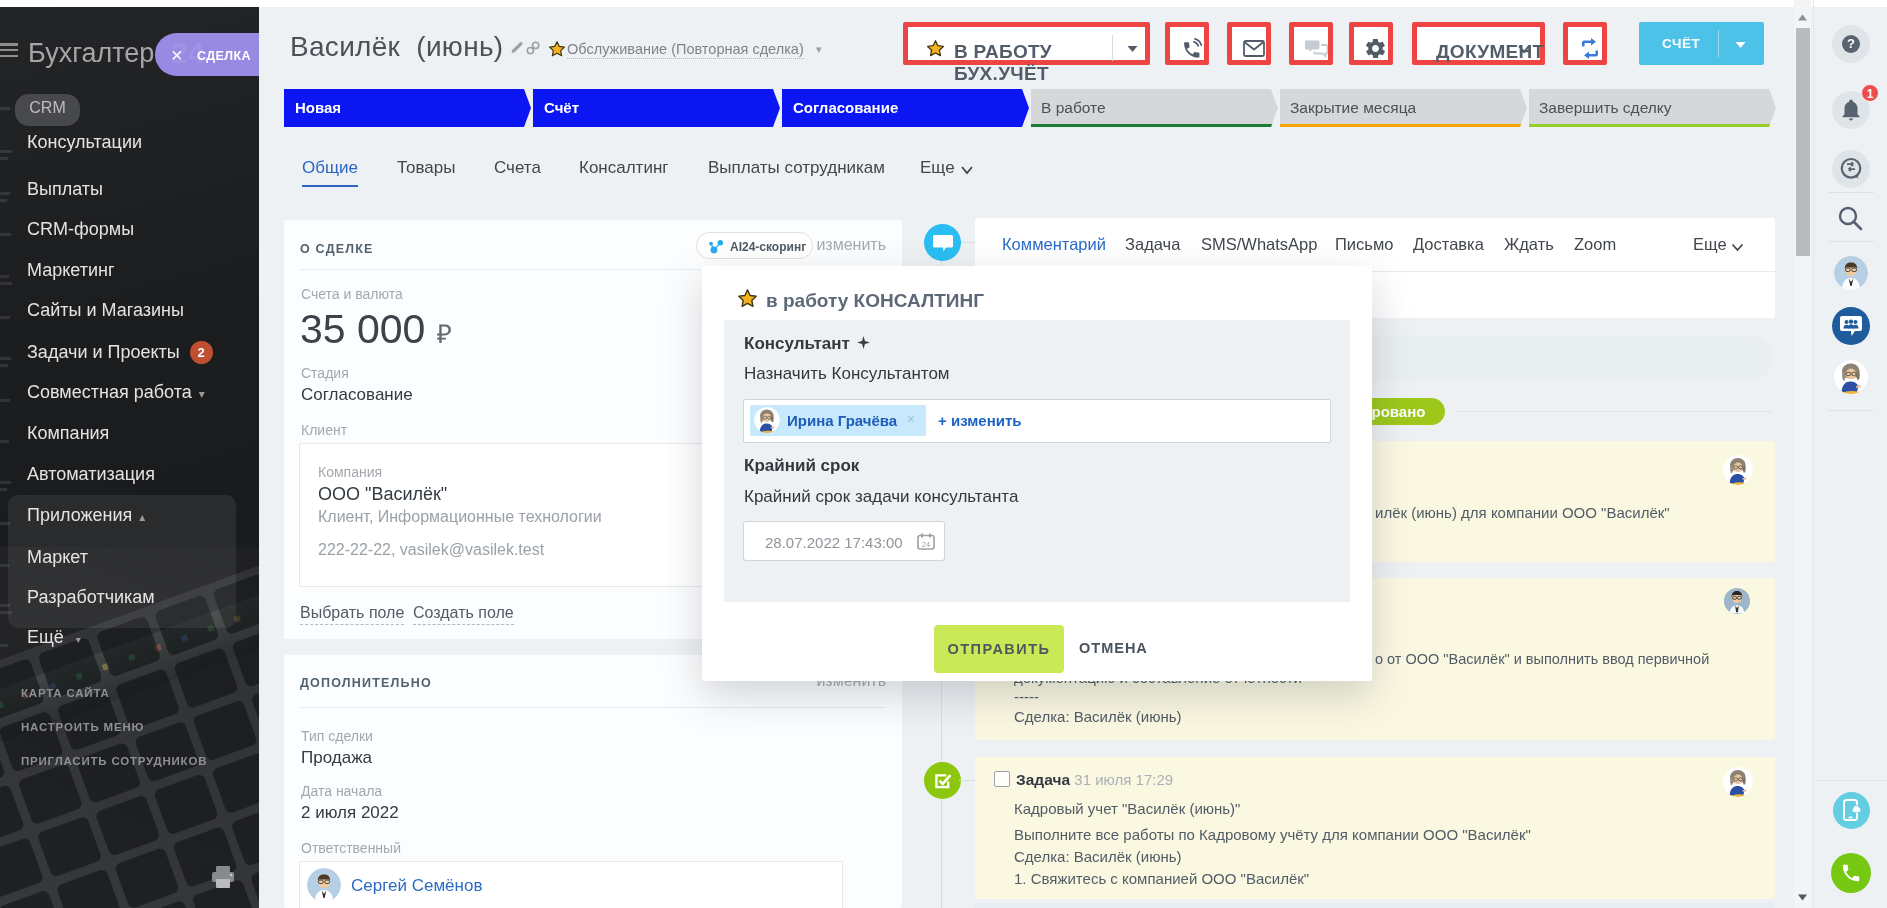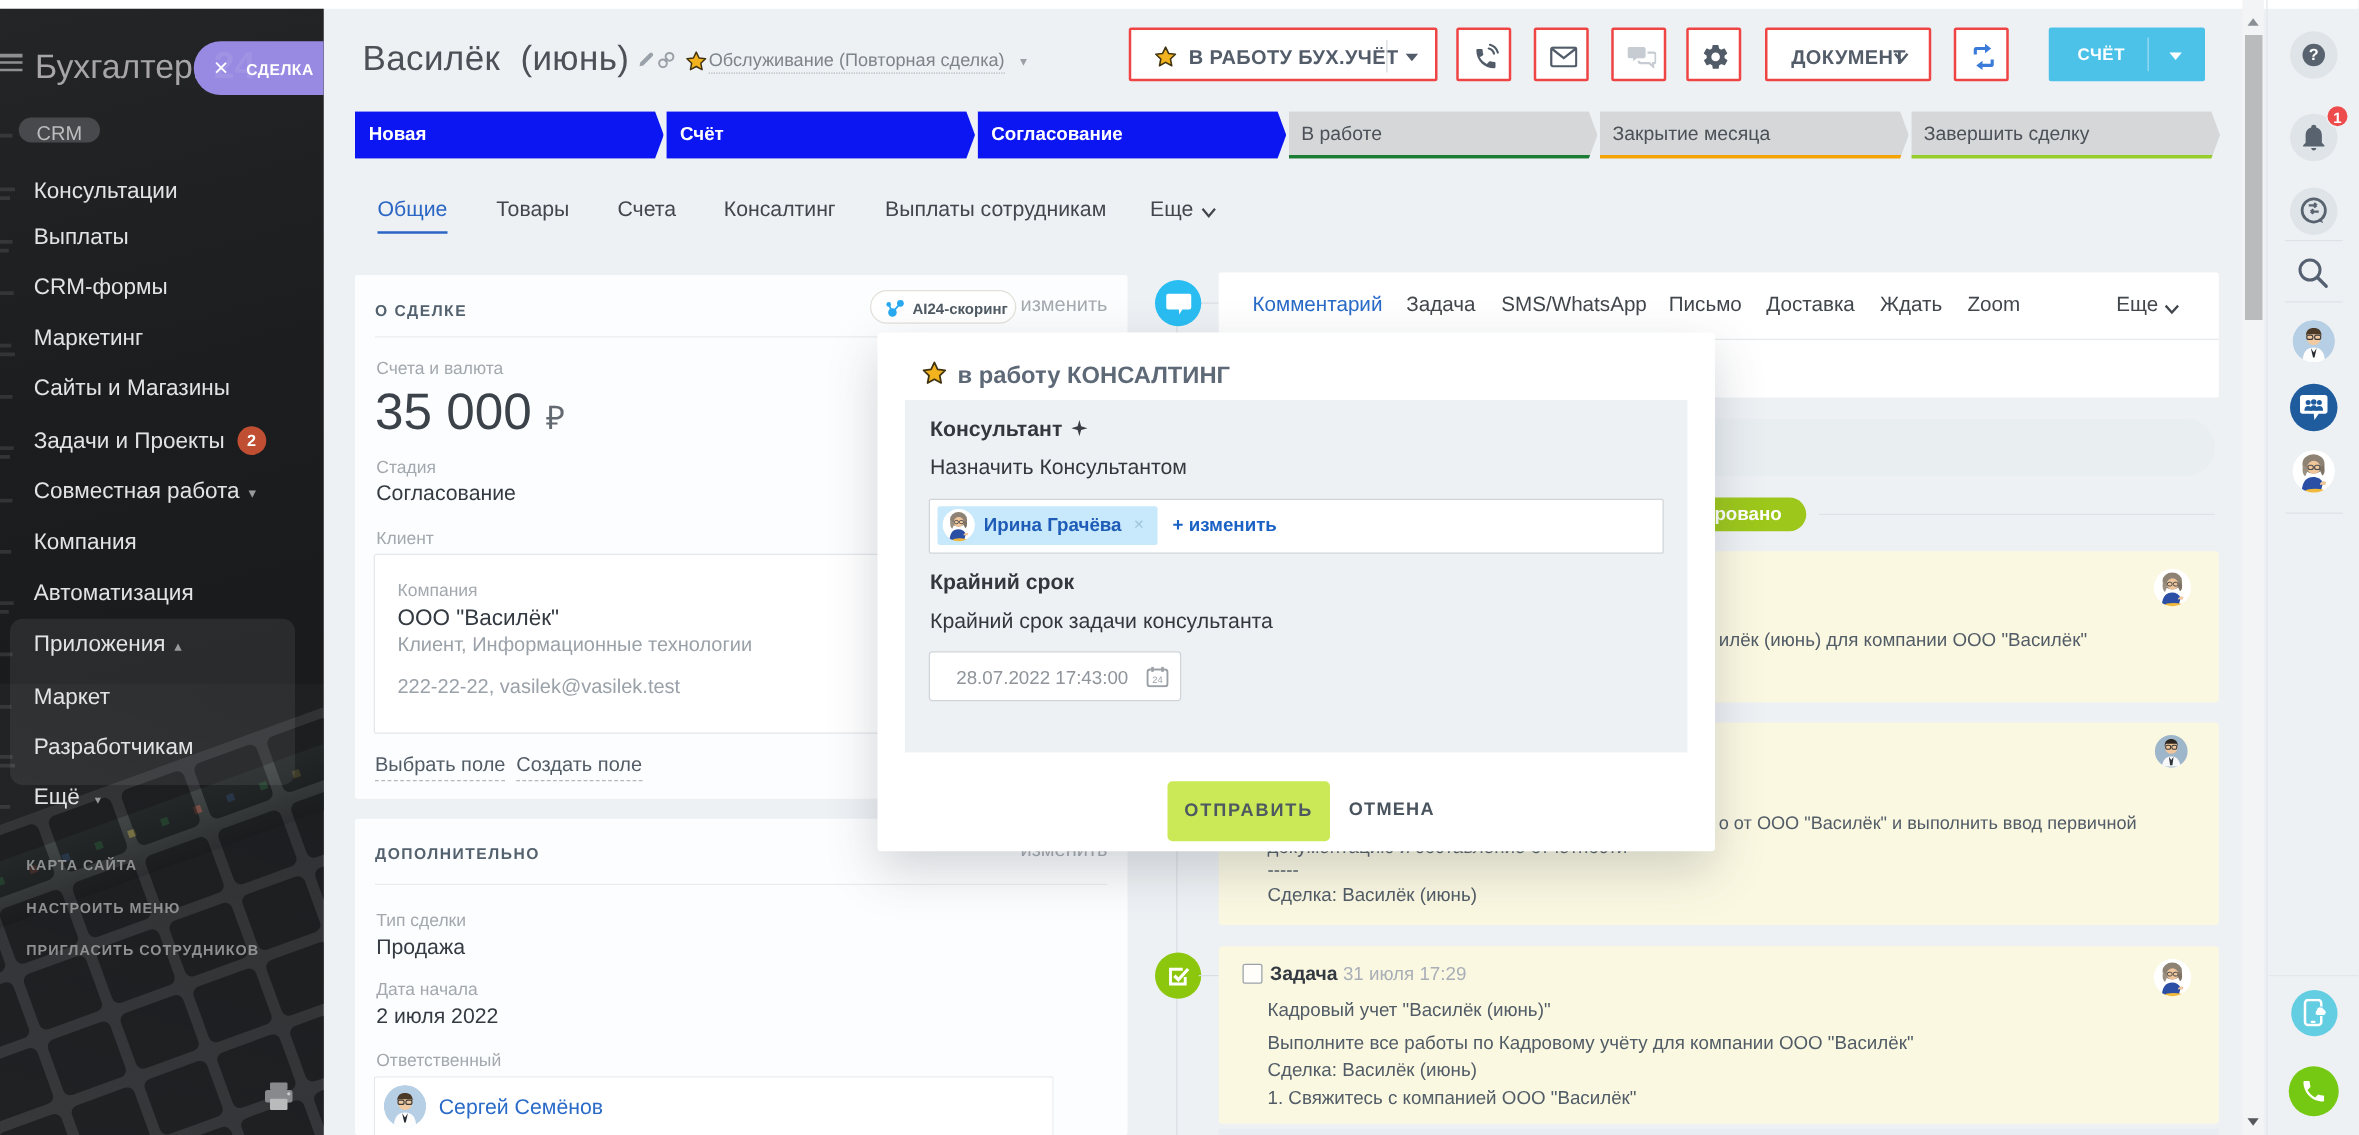"В РАБОТУ БУХ.УЧЁТ" .btn { border: 2px solid #ef4444 -> 5px solid #ef4444; font-size: 16px -> 19px }
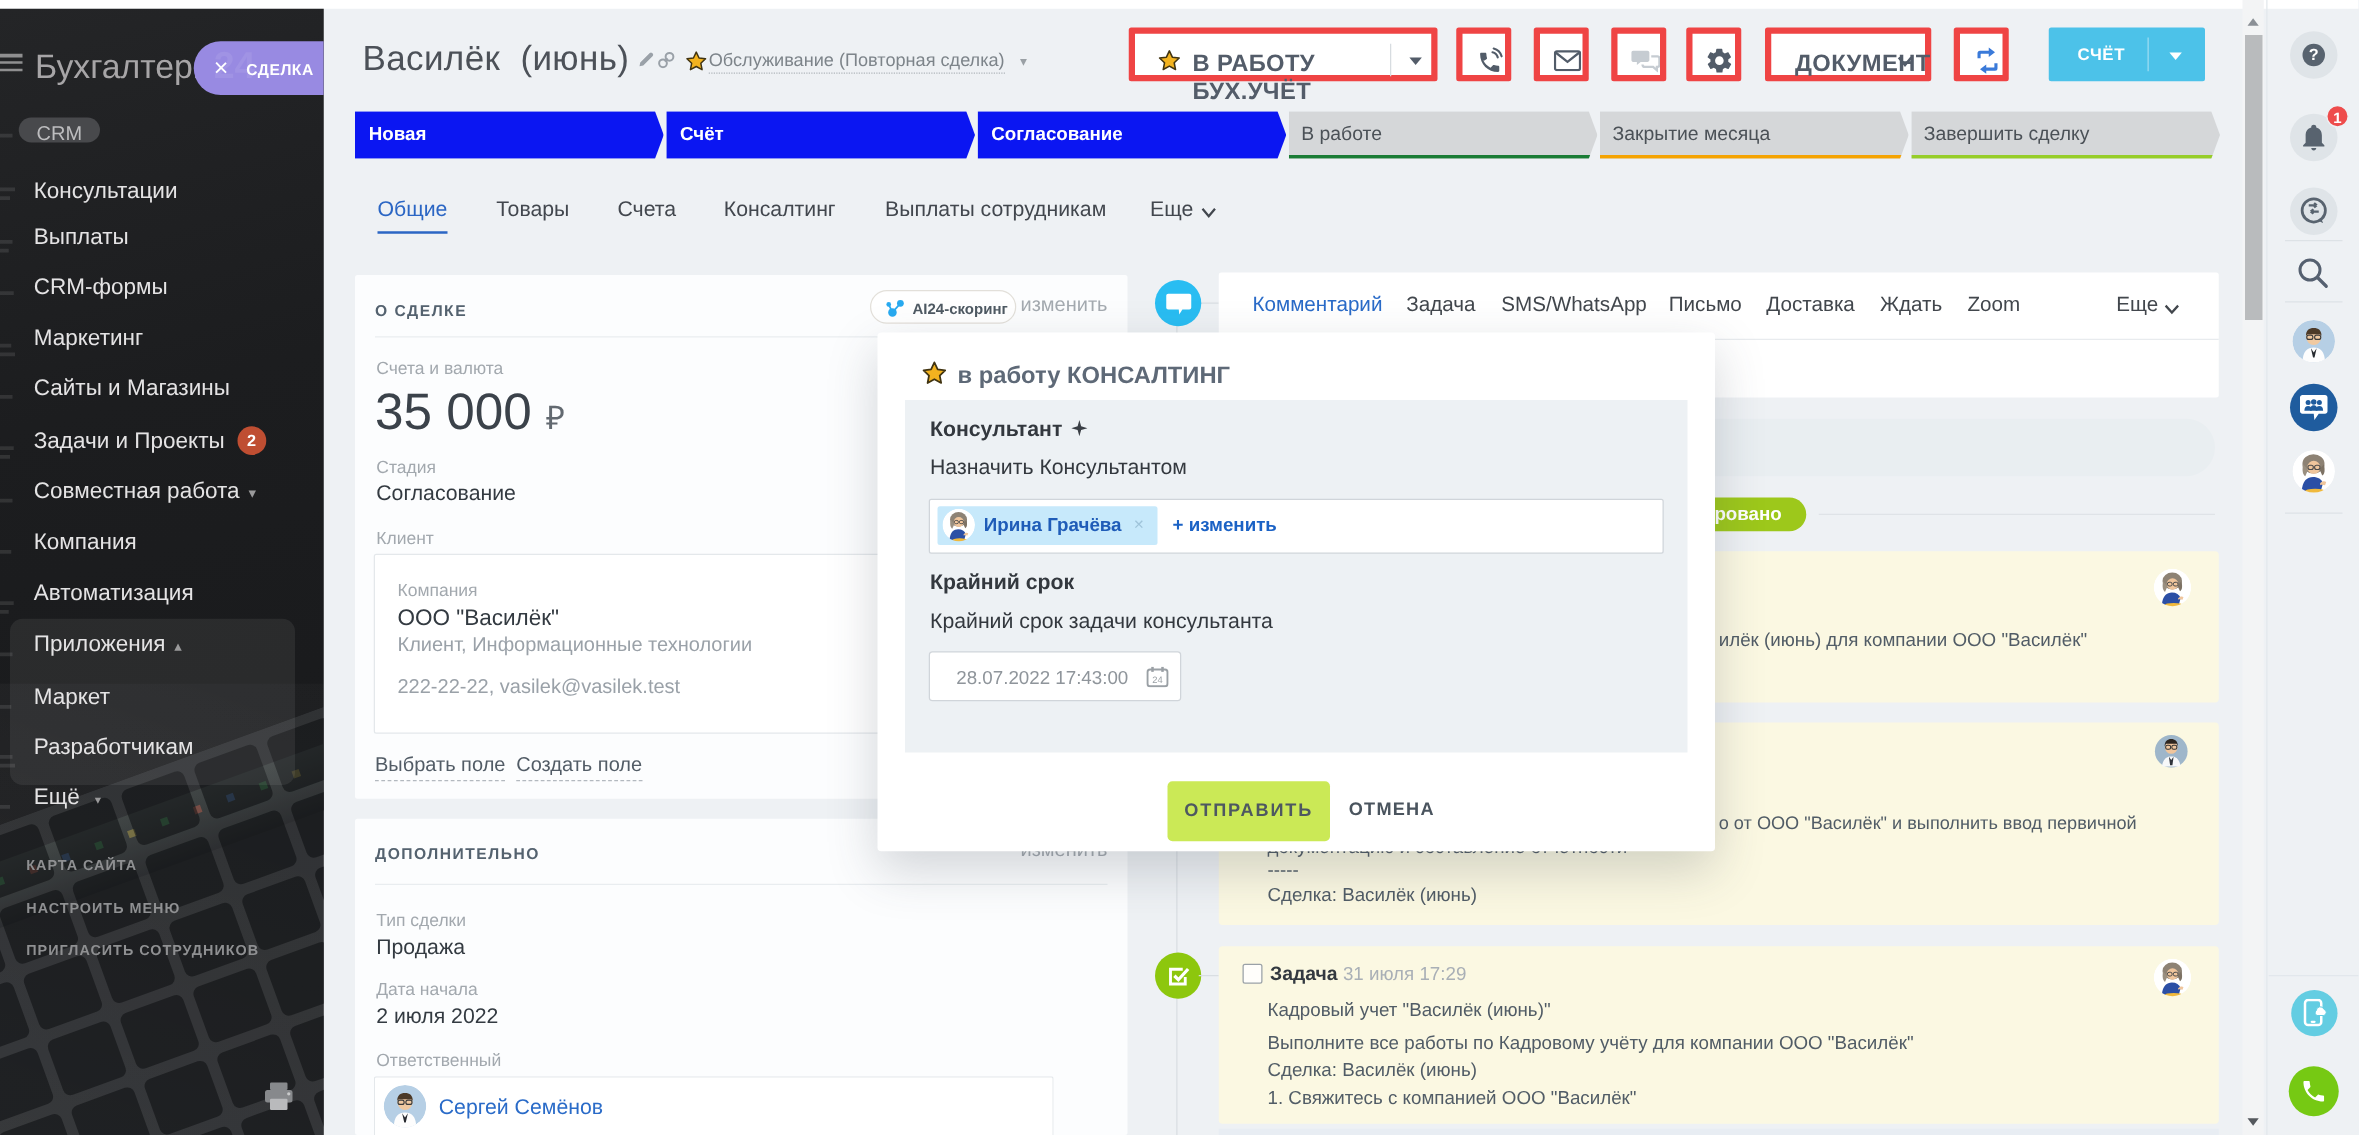"CRM" .crm-chip { height: 20px -> 32px }
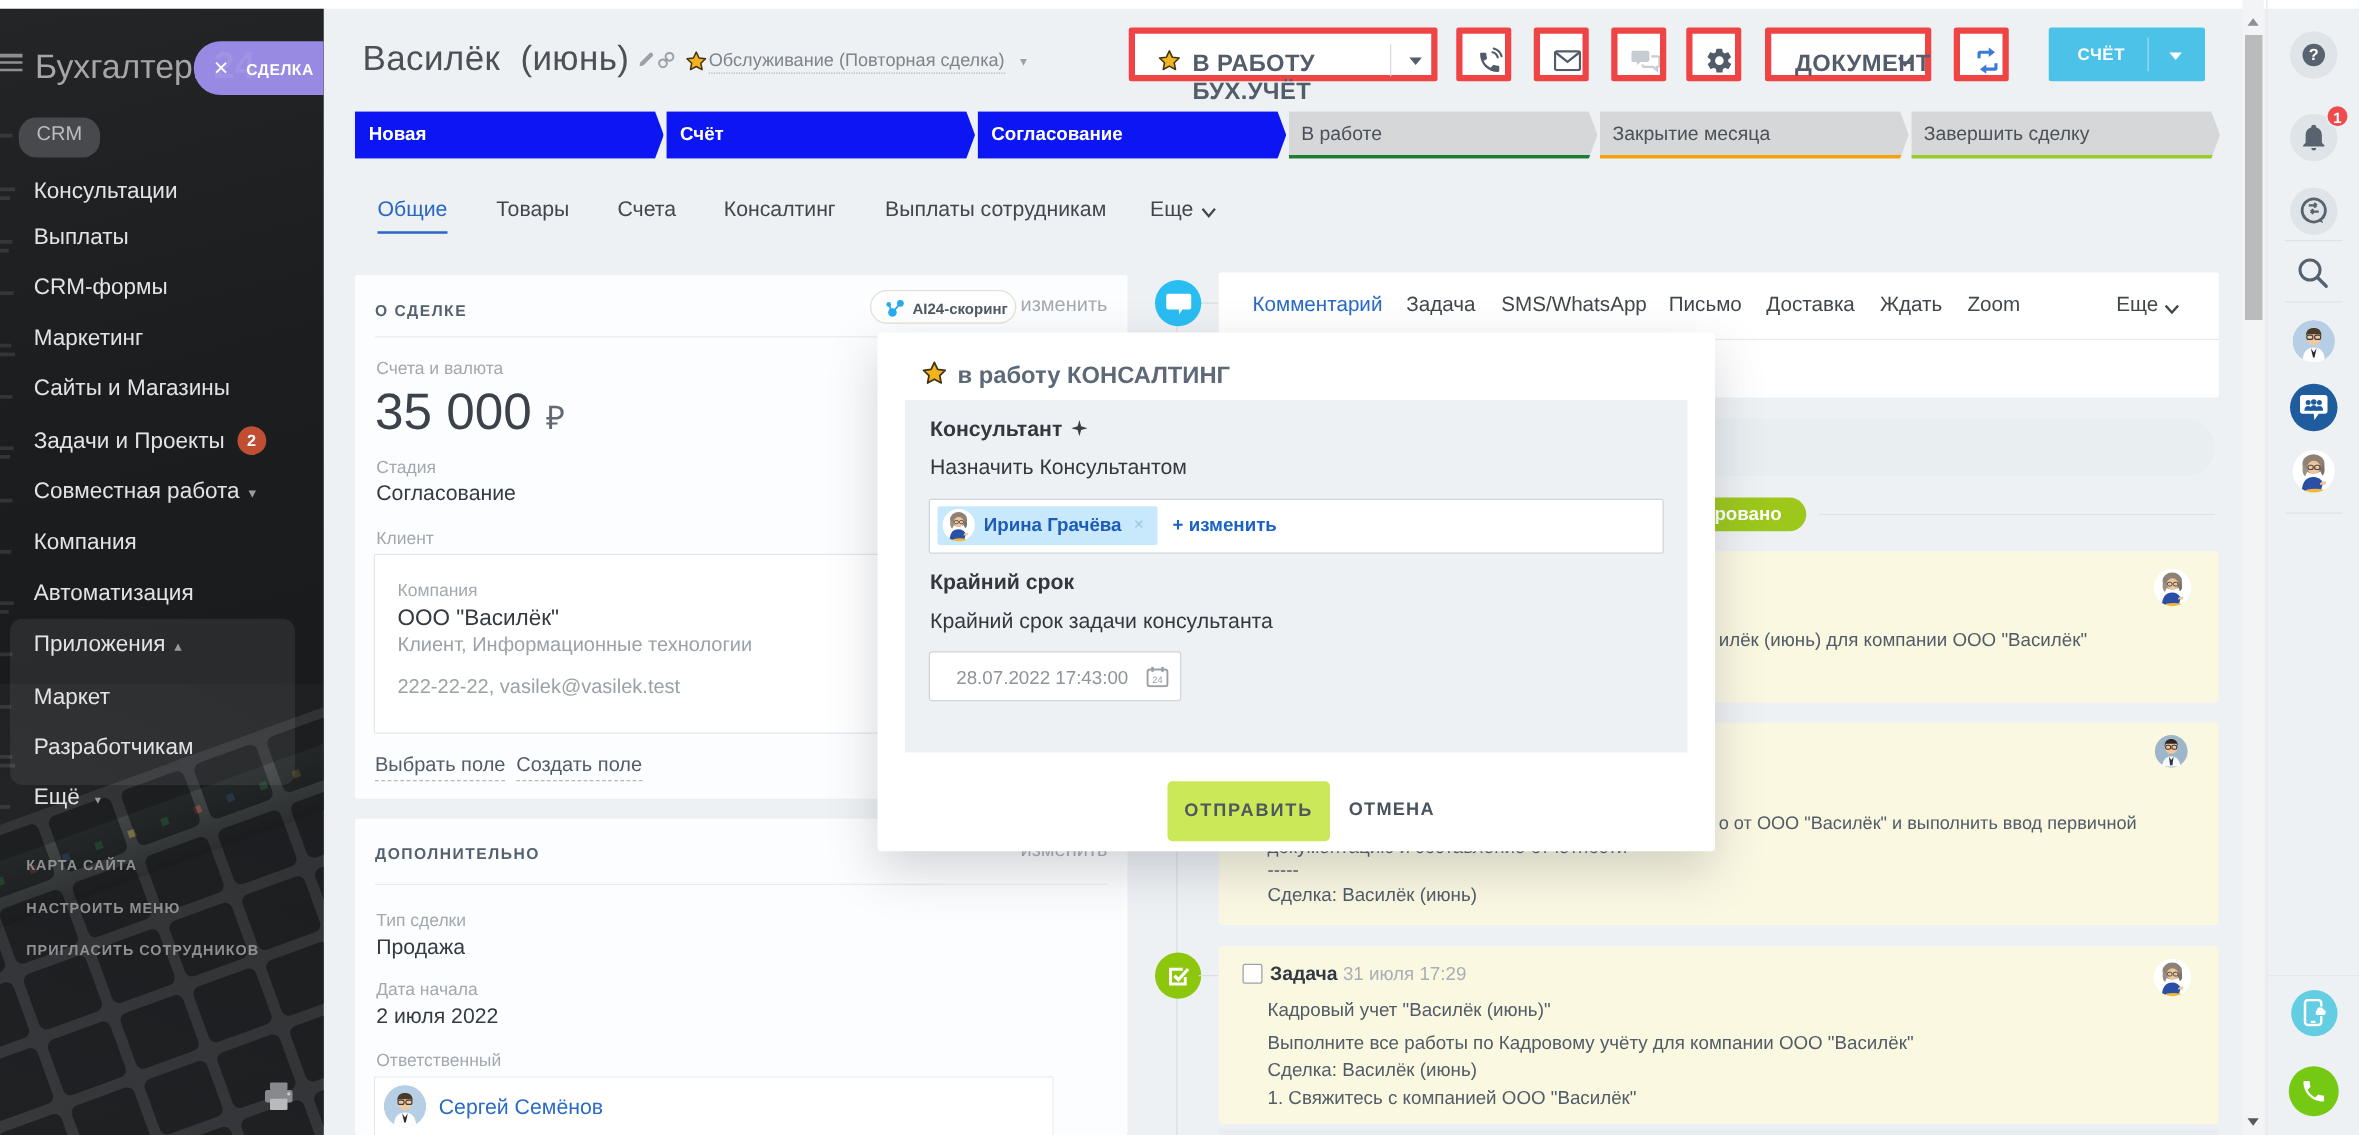"Консультации" div.sb-item { top: 135px -> 125px }
